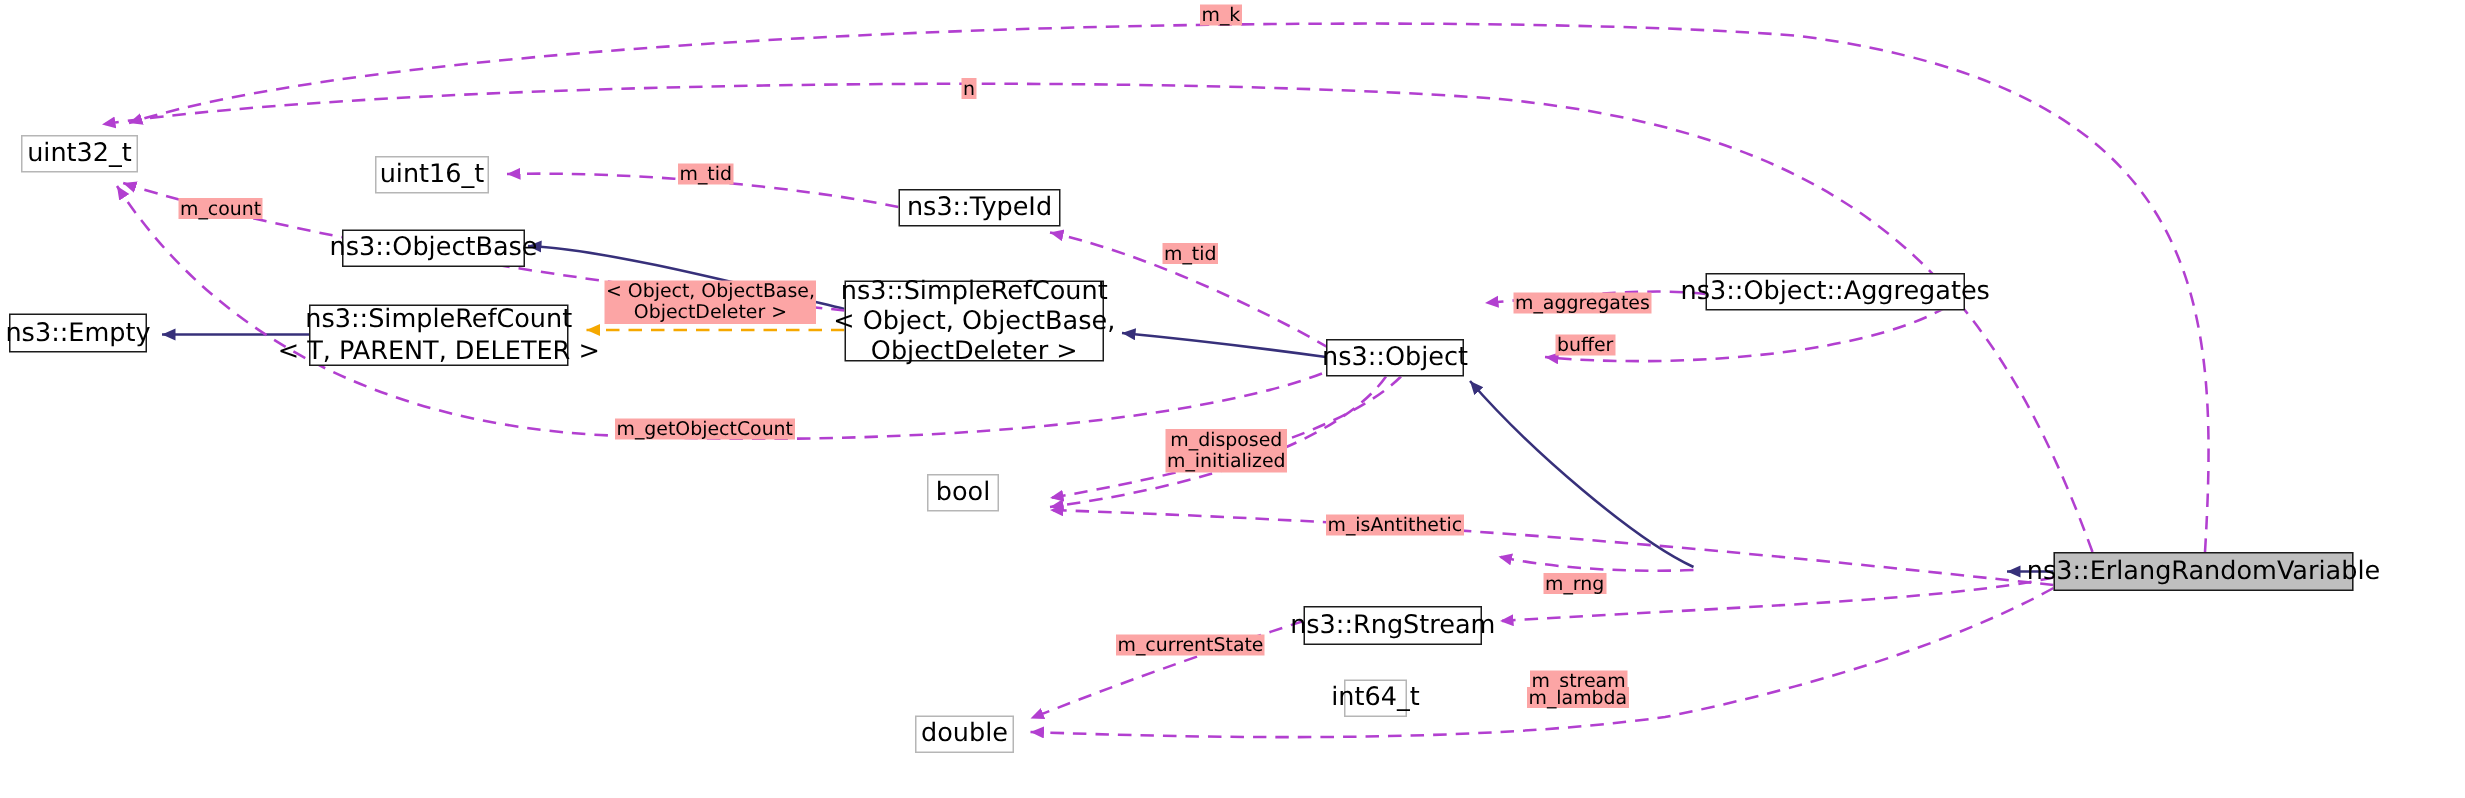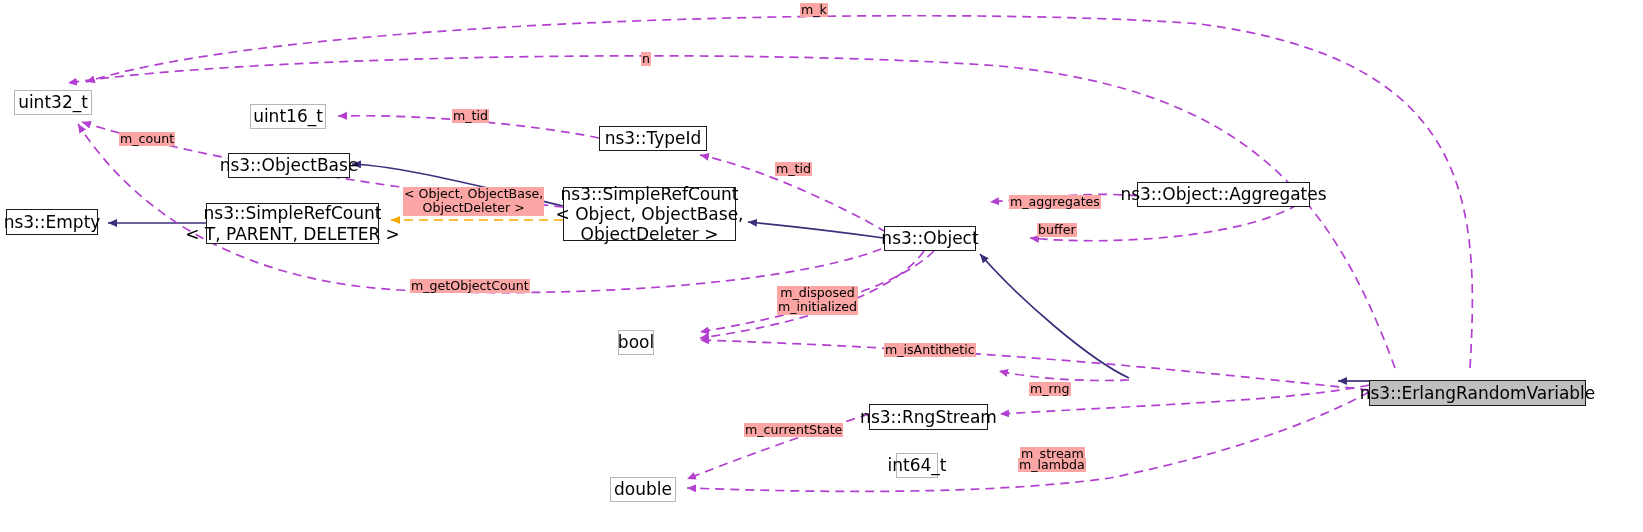"bool" div.node { top: 330px -> 316px; width: 36px -> 48px }
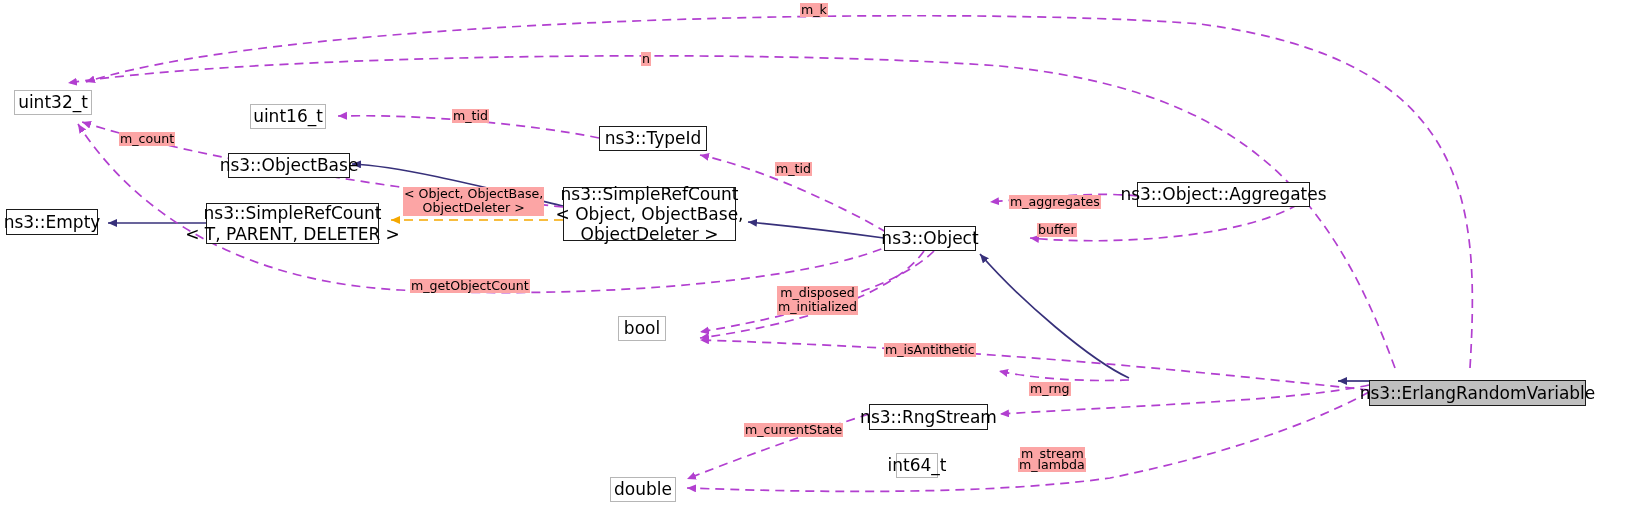"ns3::ErlangRandomVariable" div.node { top: 380px -> 368px; width: 217px -> 200px }
